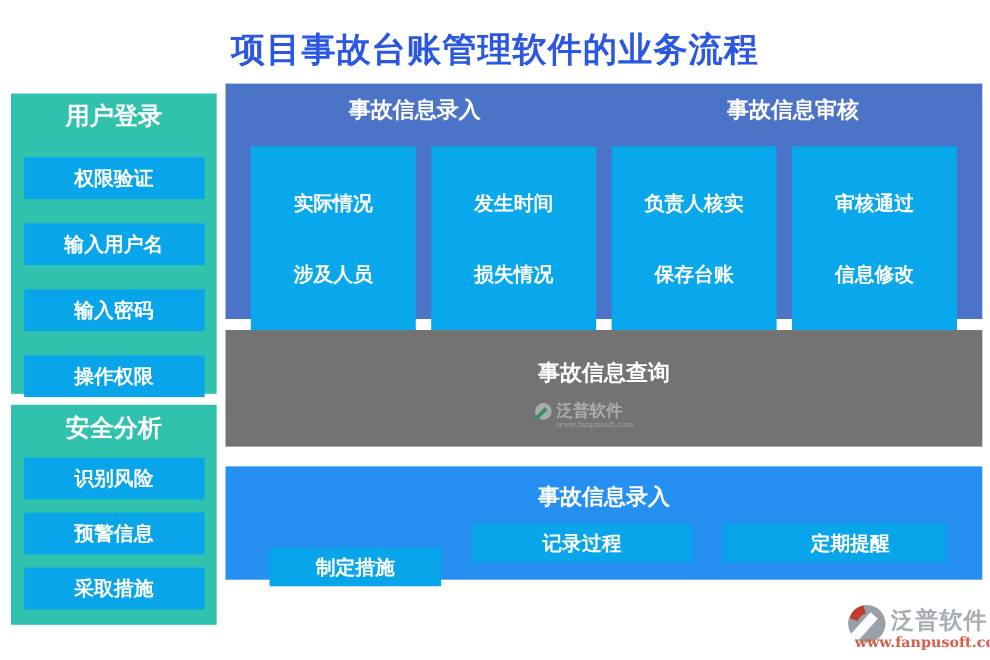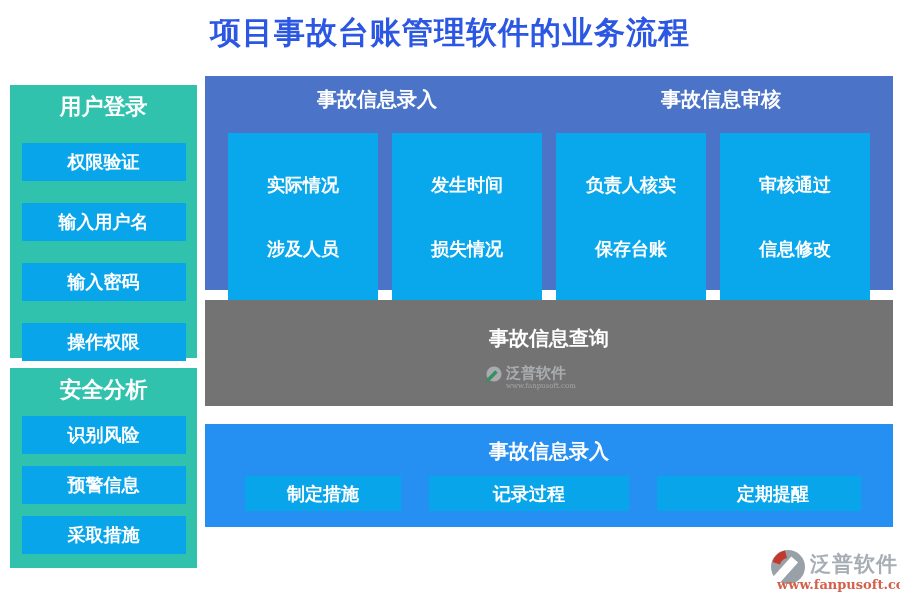"项目事故台账管理软件的业务流程" .page-title { top: 12px -> 24px }
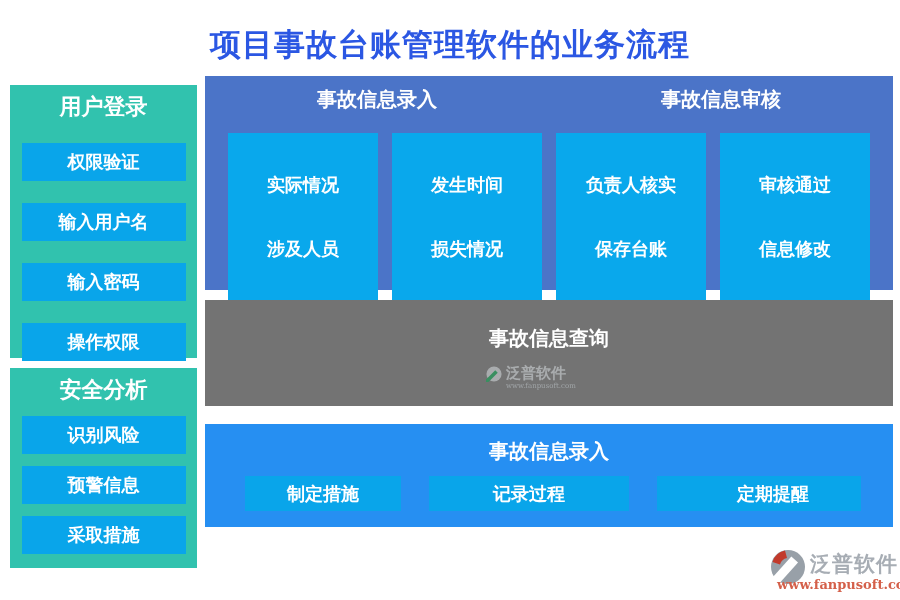"制定措施" .process-btn.b1 { margin-top: none -> 22px }
